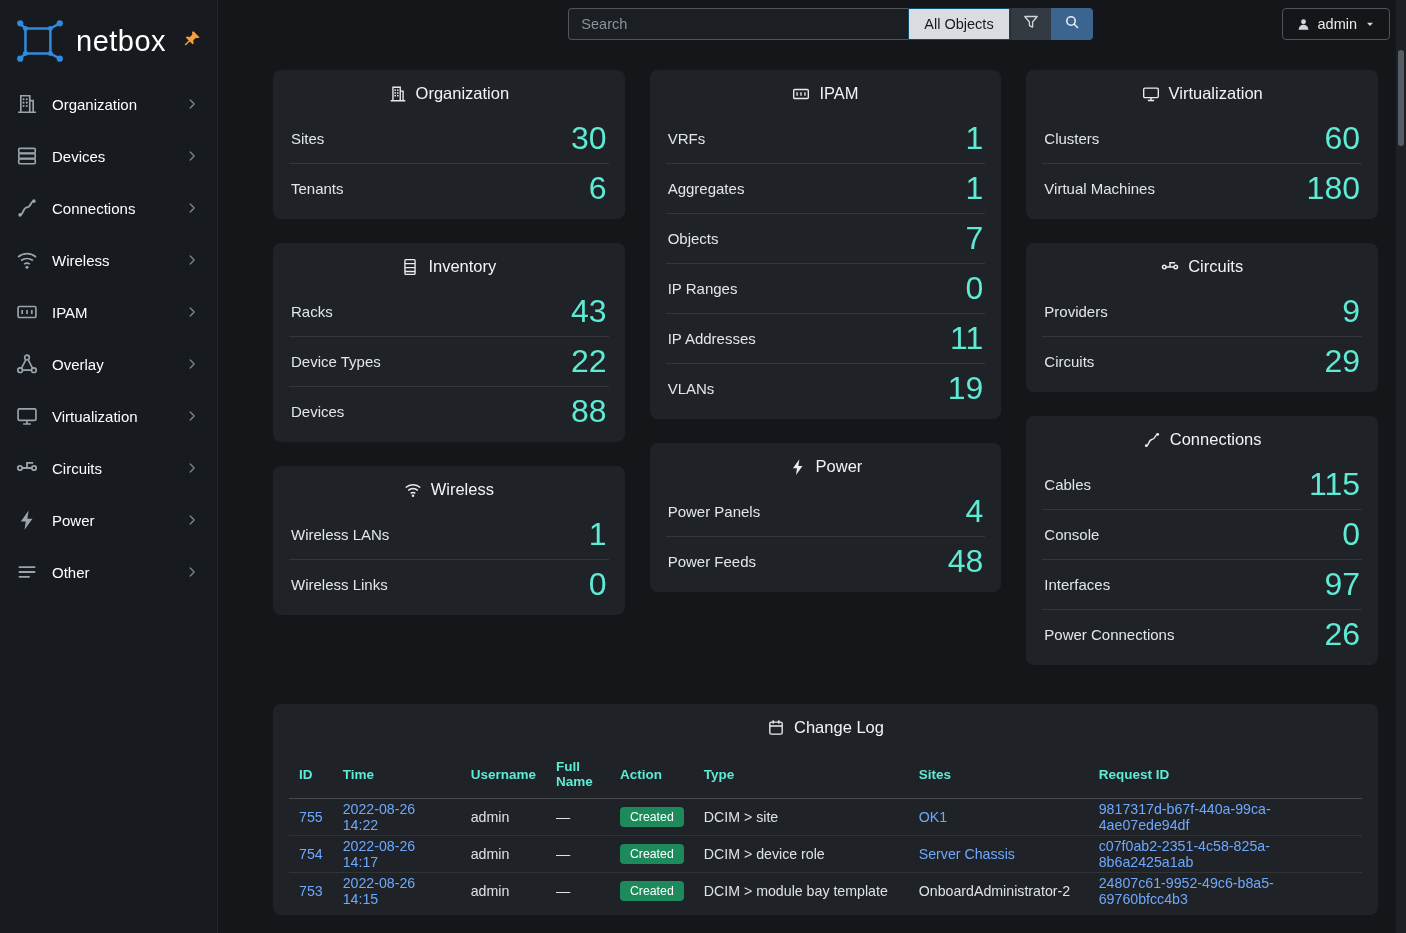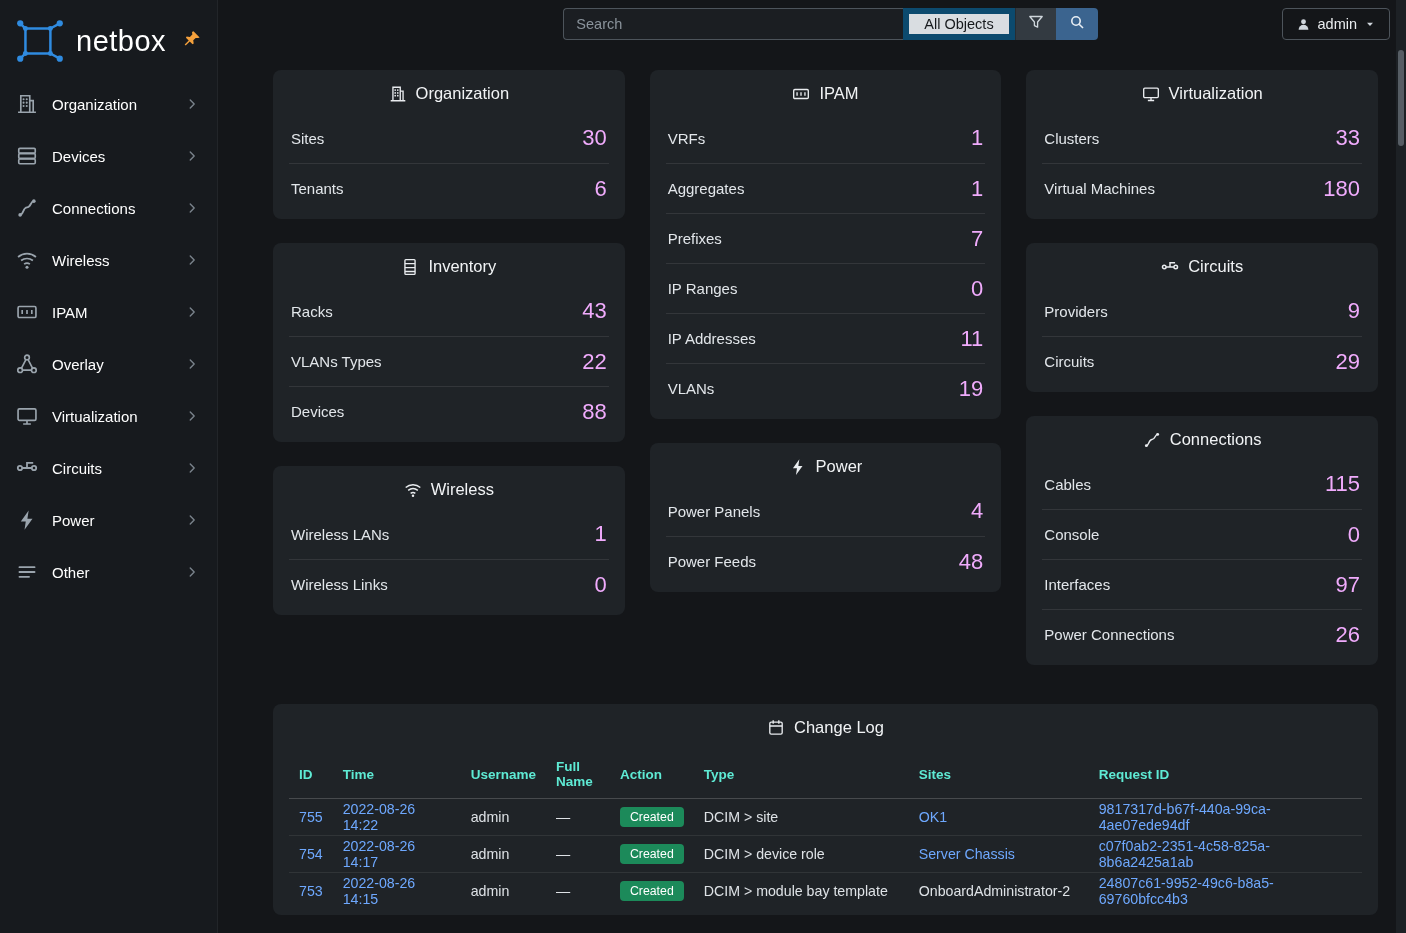"All Objects" .btn-objects { border: 6px solid #0c4a6e -> 1px solid #0c4a6e }
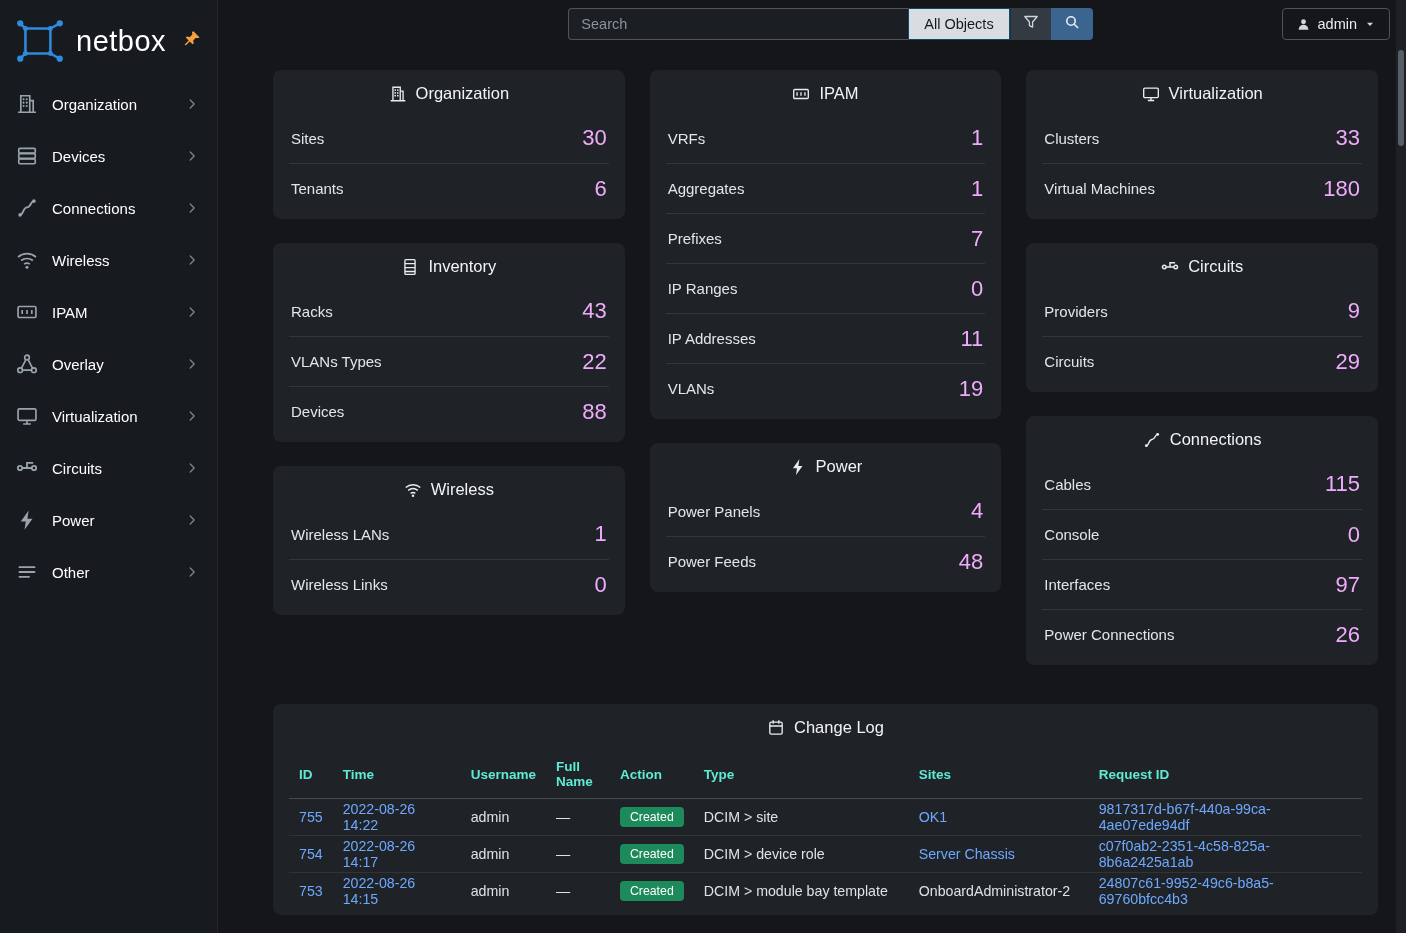"30" .row-value { color: #f0abfc -> #5eead4; font-size: 22px -> 32px }
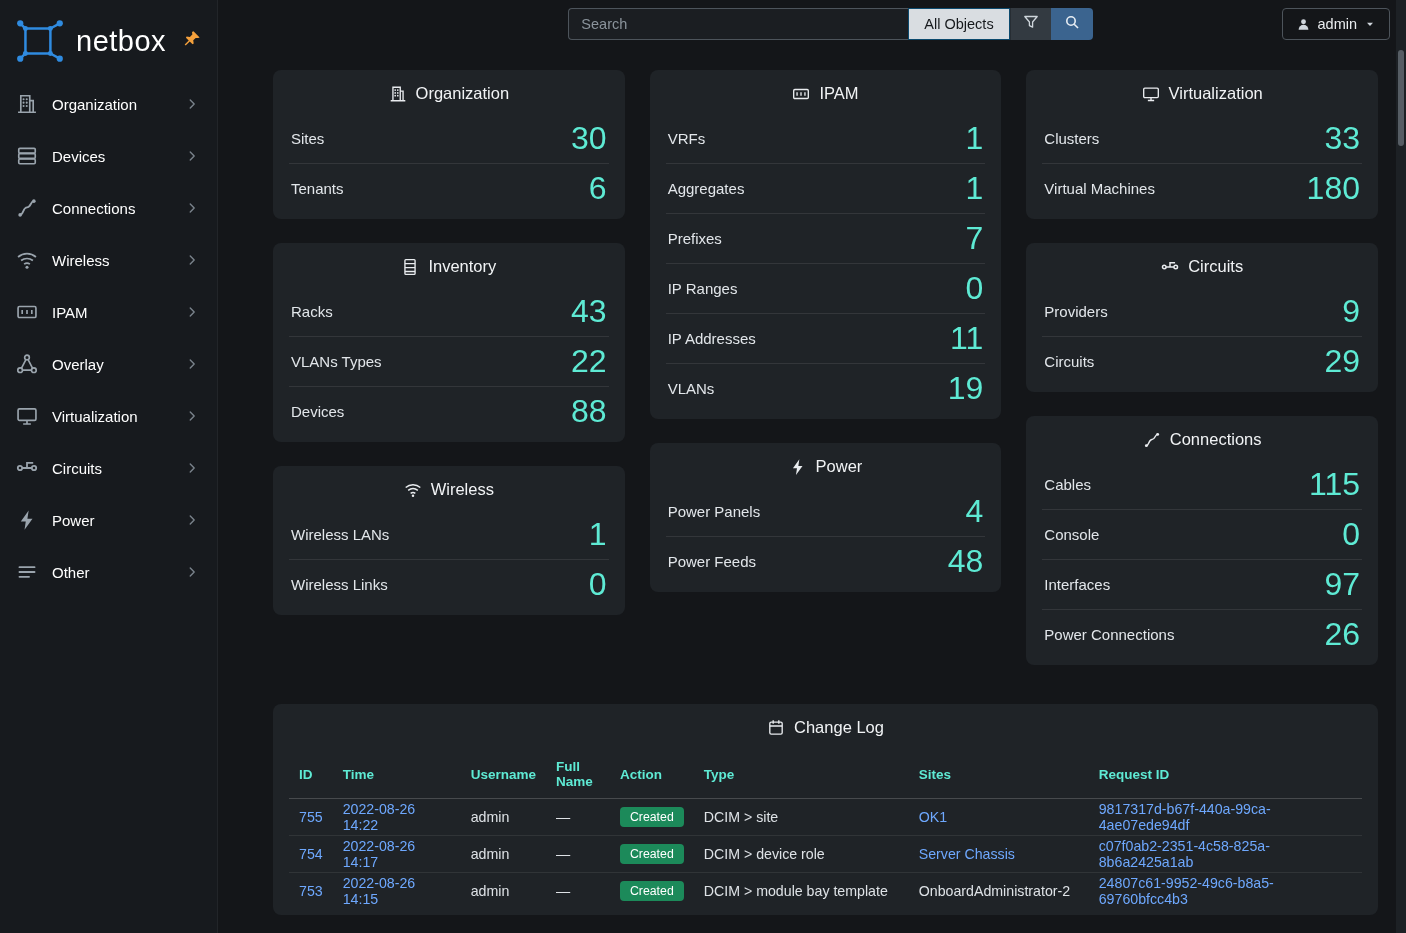"33" span.row-value { text: 33 -> 60 }
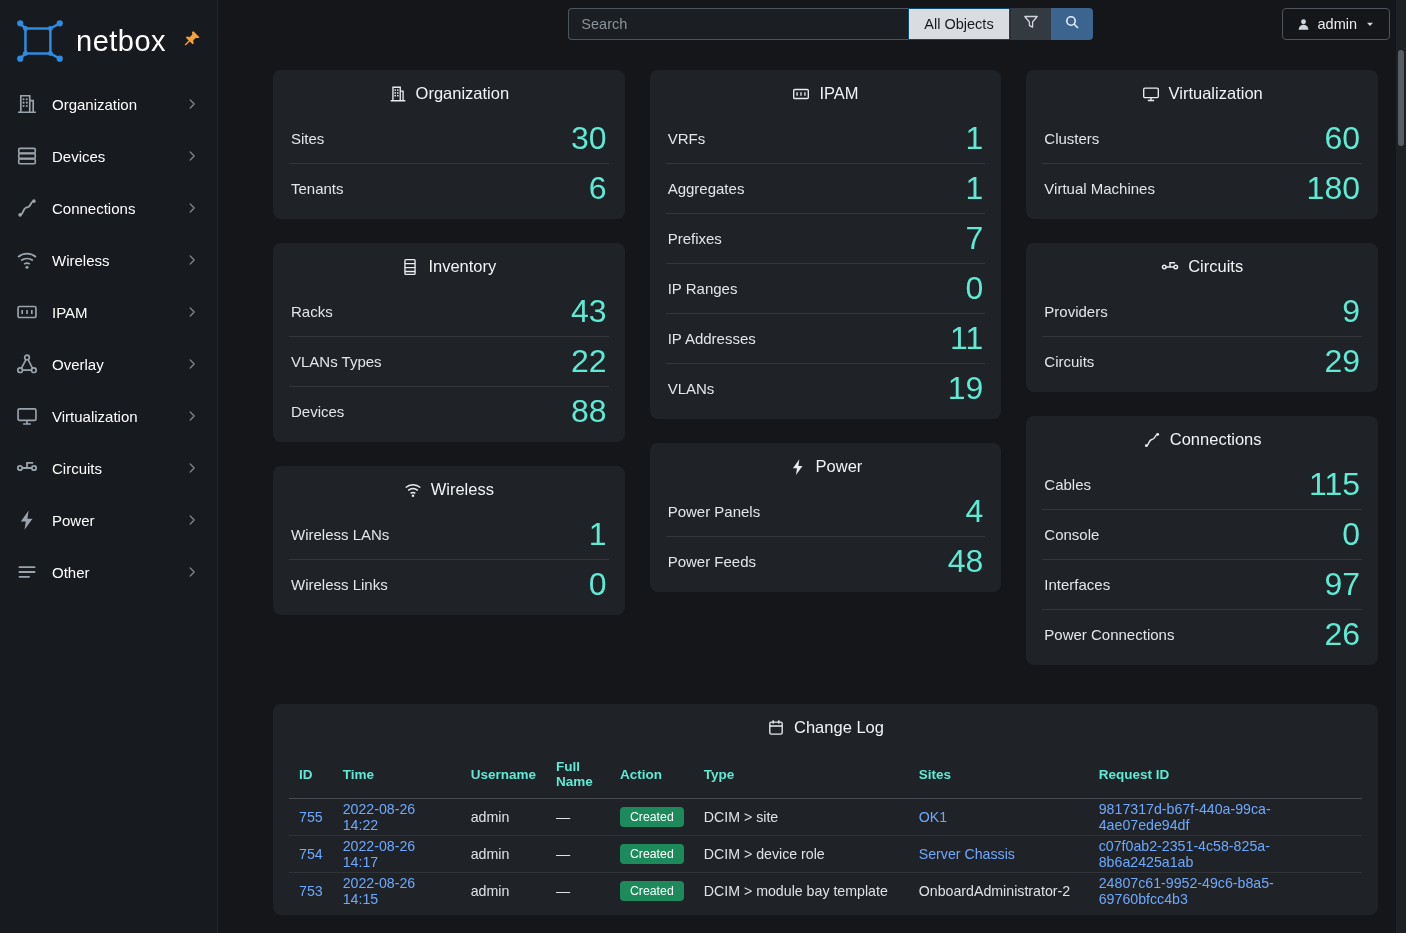"Prefixes" span.row-label { text: Prefixes -> Objects }
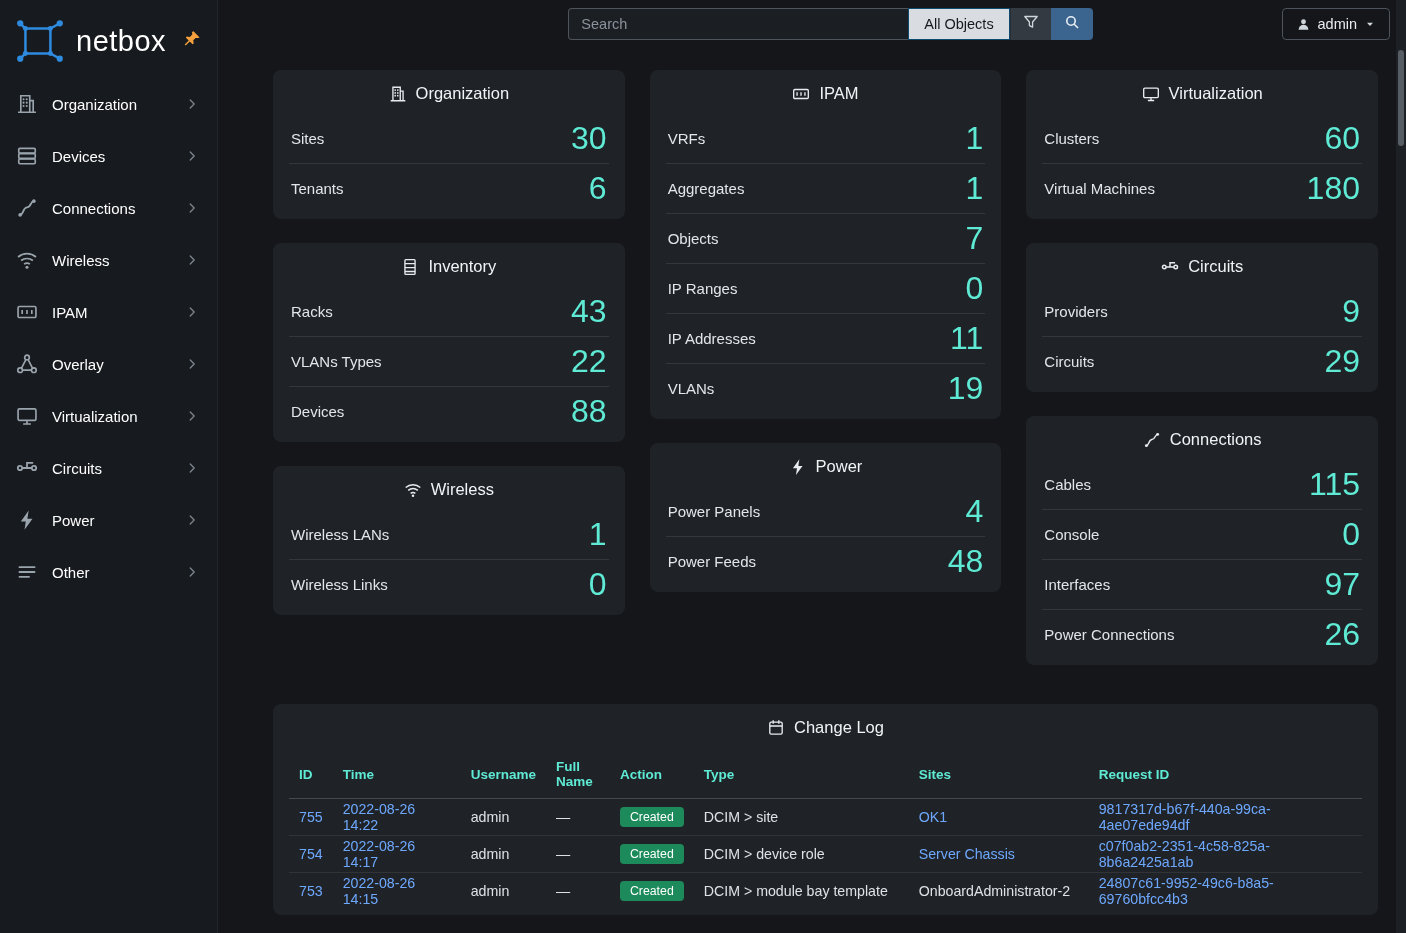"VLANs Types" span.row-label { text: VLANs -> Device }
